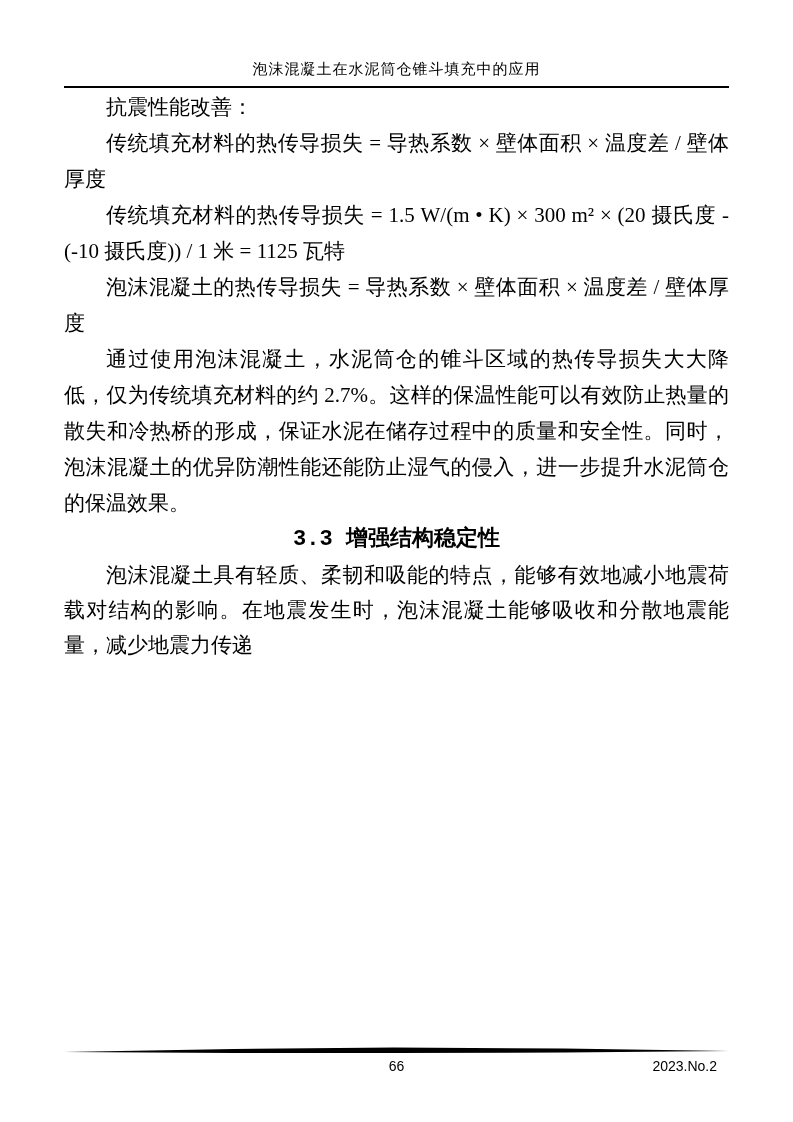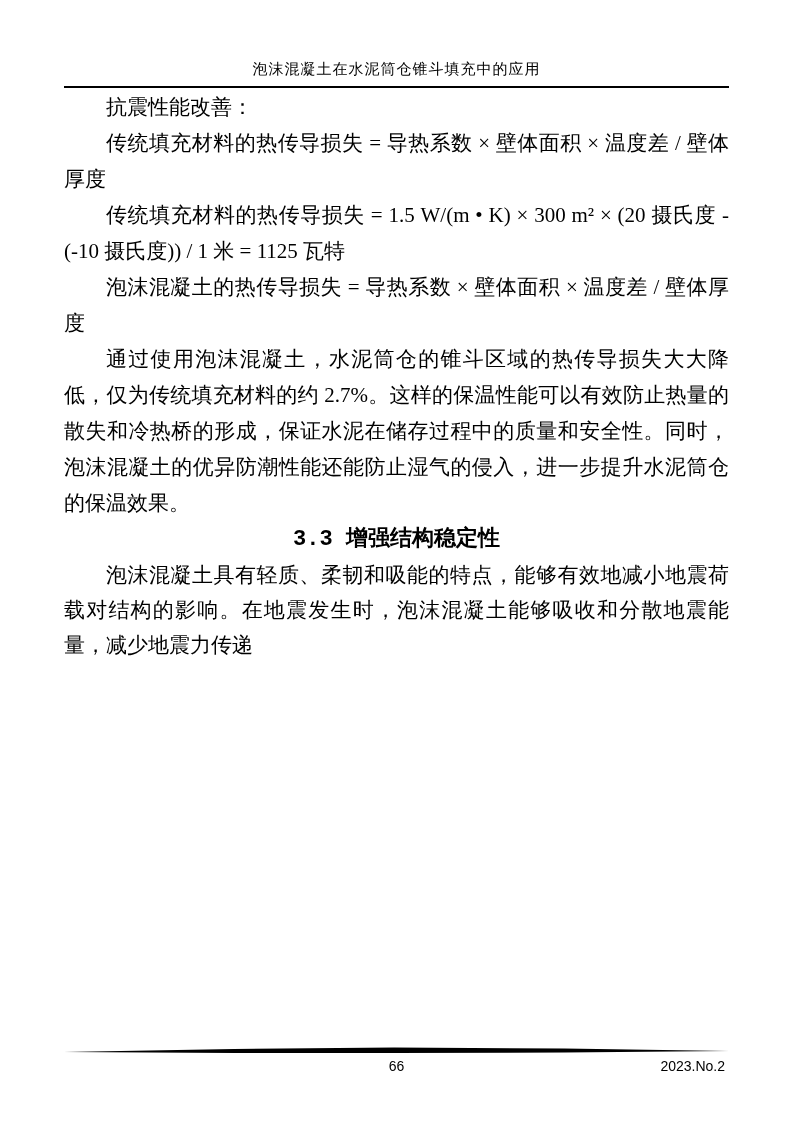"2023.No.2" .issue { right: 4px -> 12px }
